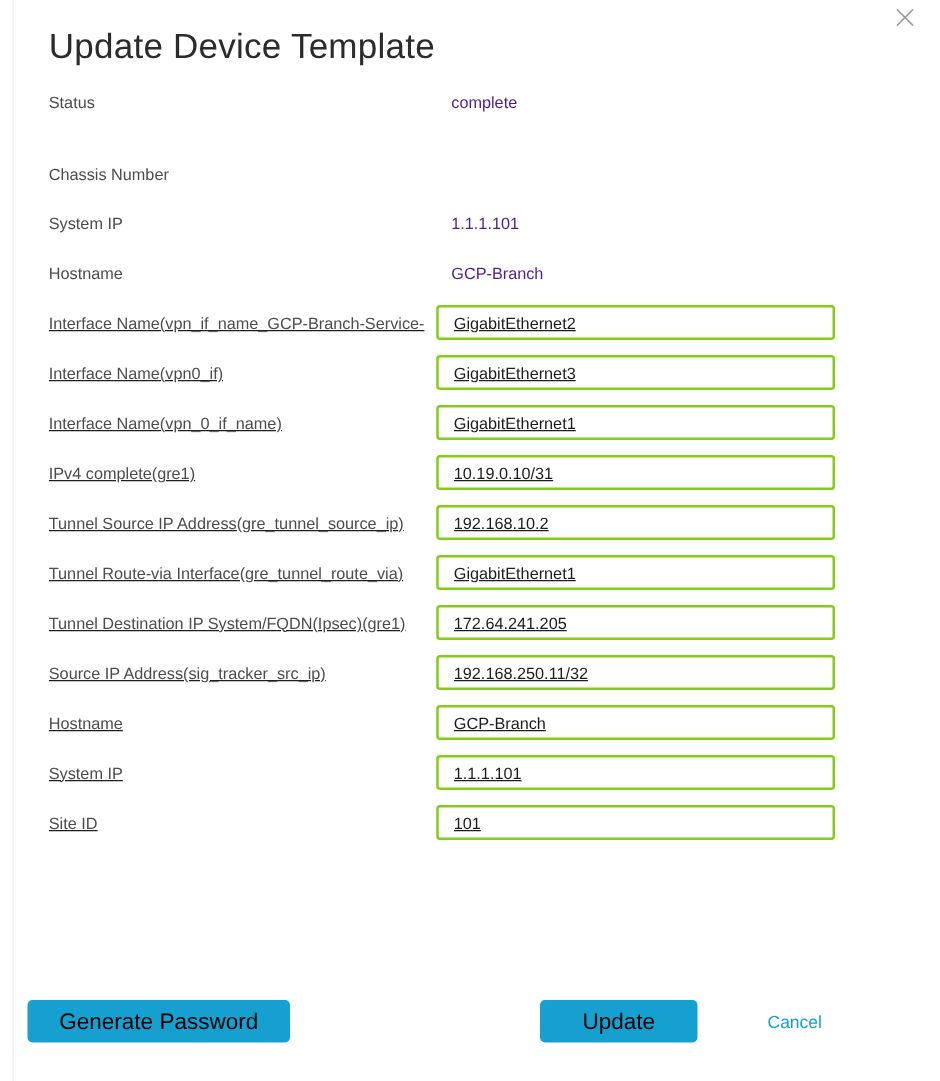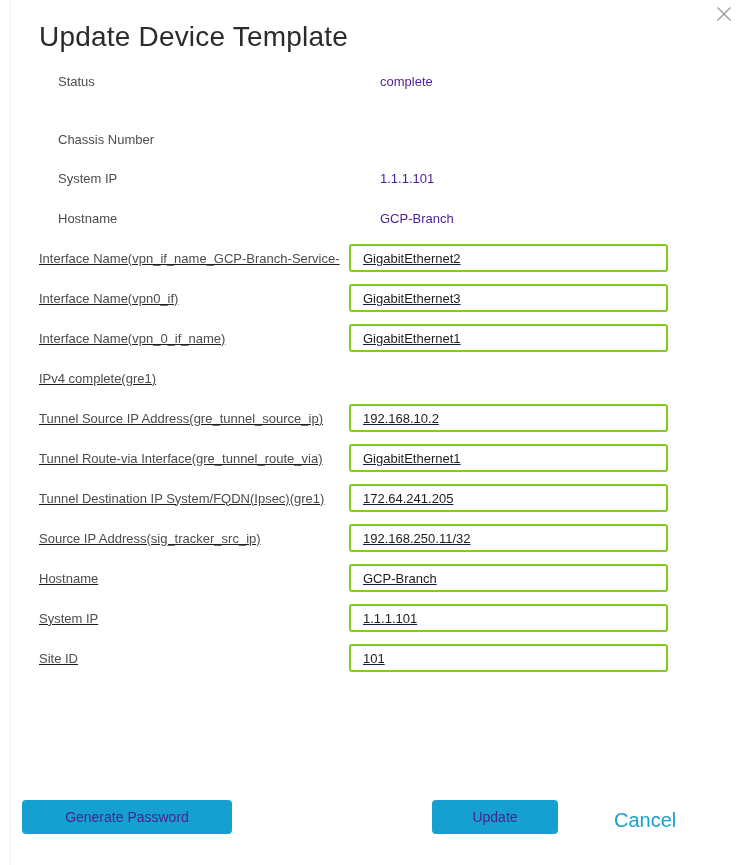"Status" .srow { margin-left: 19px -> none }
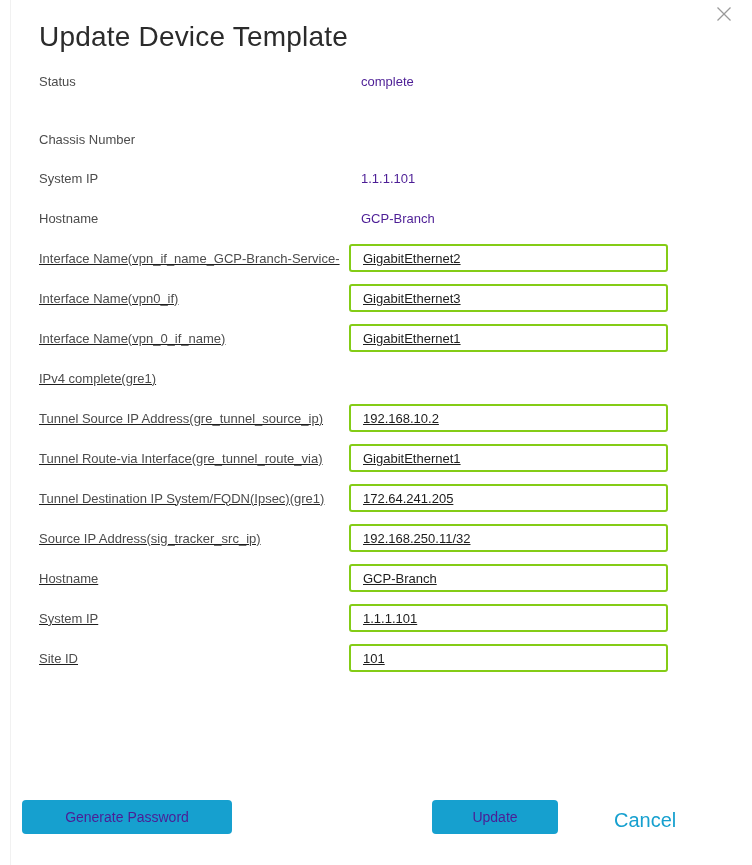"10.19.0.10/31" input { html: none -> <input> }
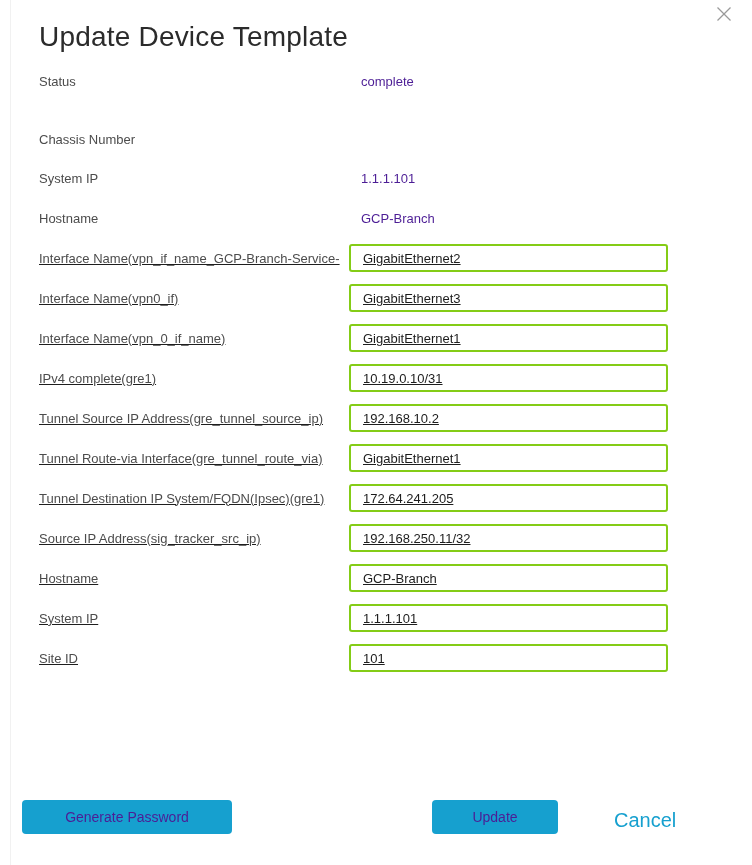"Generate Password" .btn { color: #4c1d95 -> #000000; font-size: 14px -> 18px }
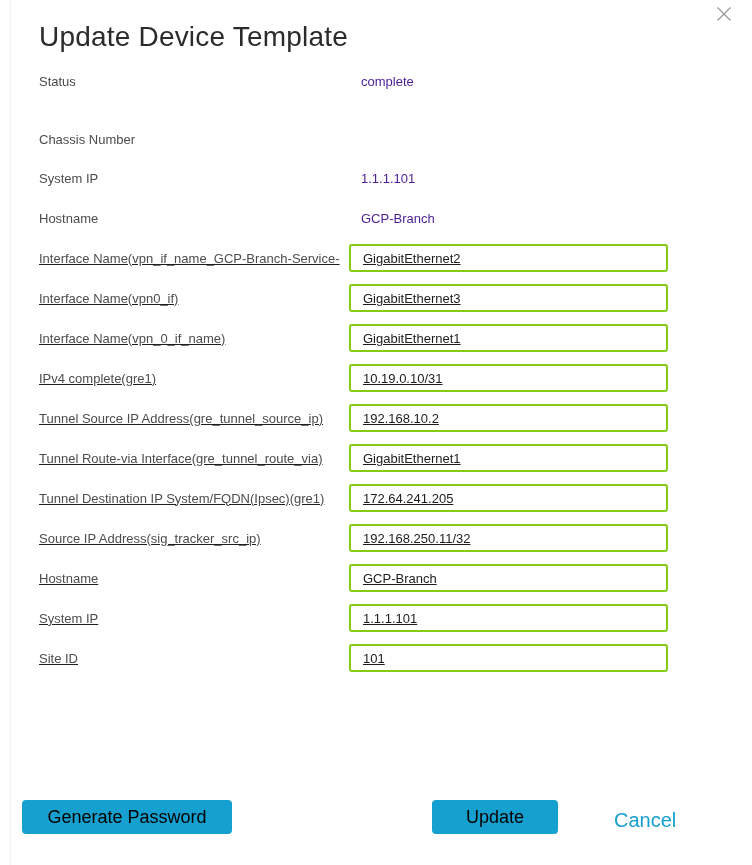"Cancel" .cancel-link { font-size: 20px -> 14px }
